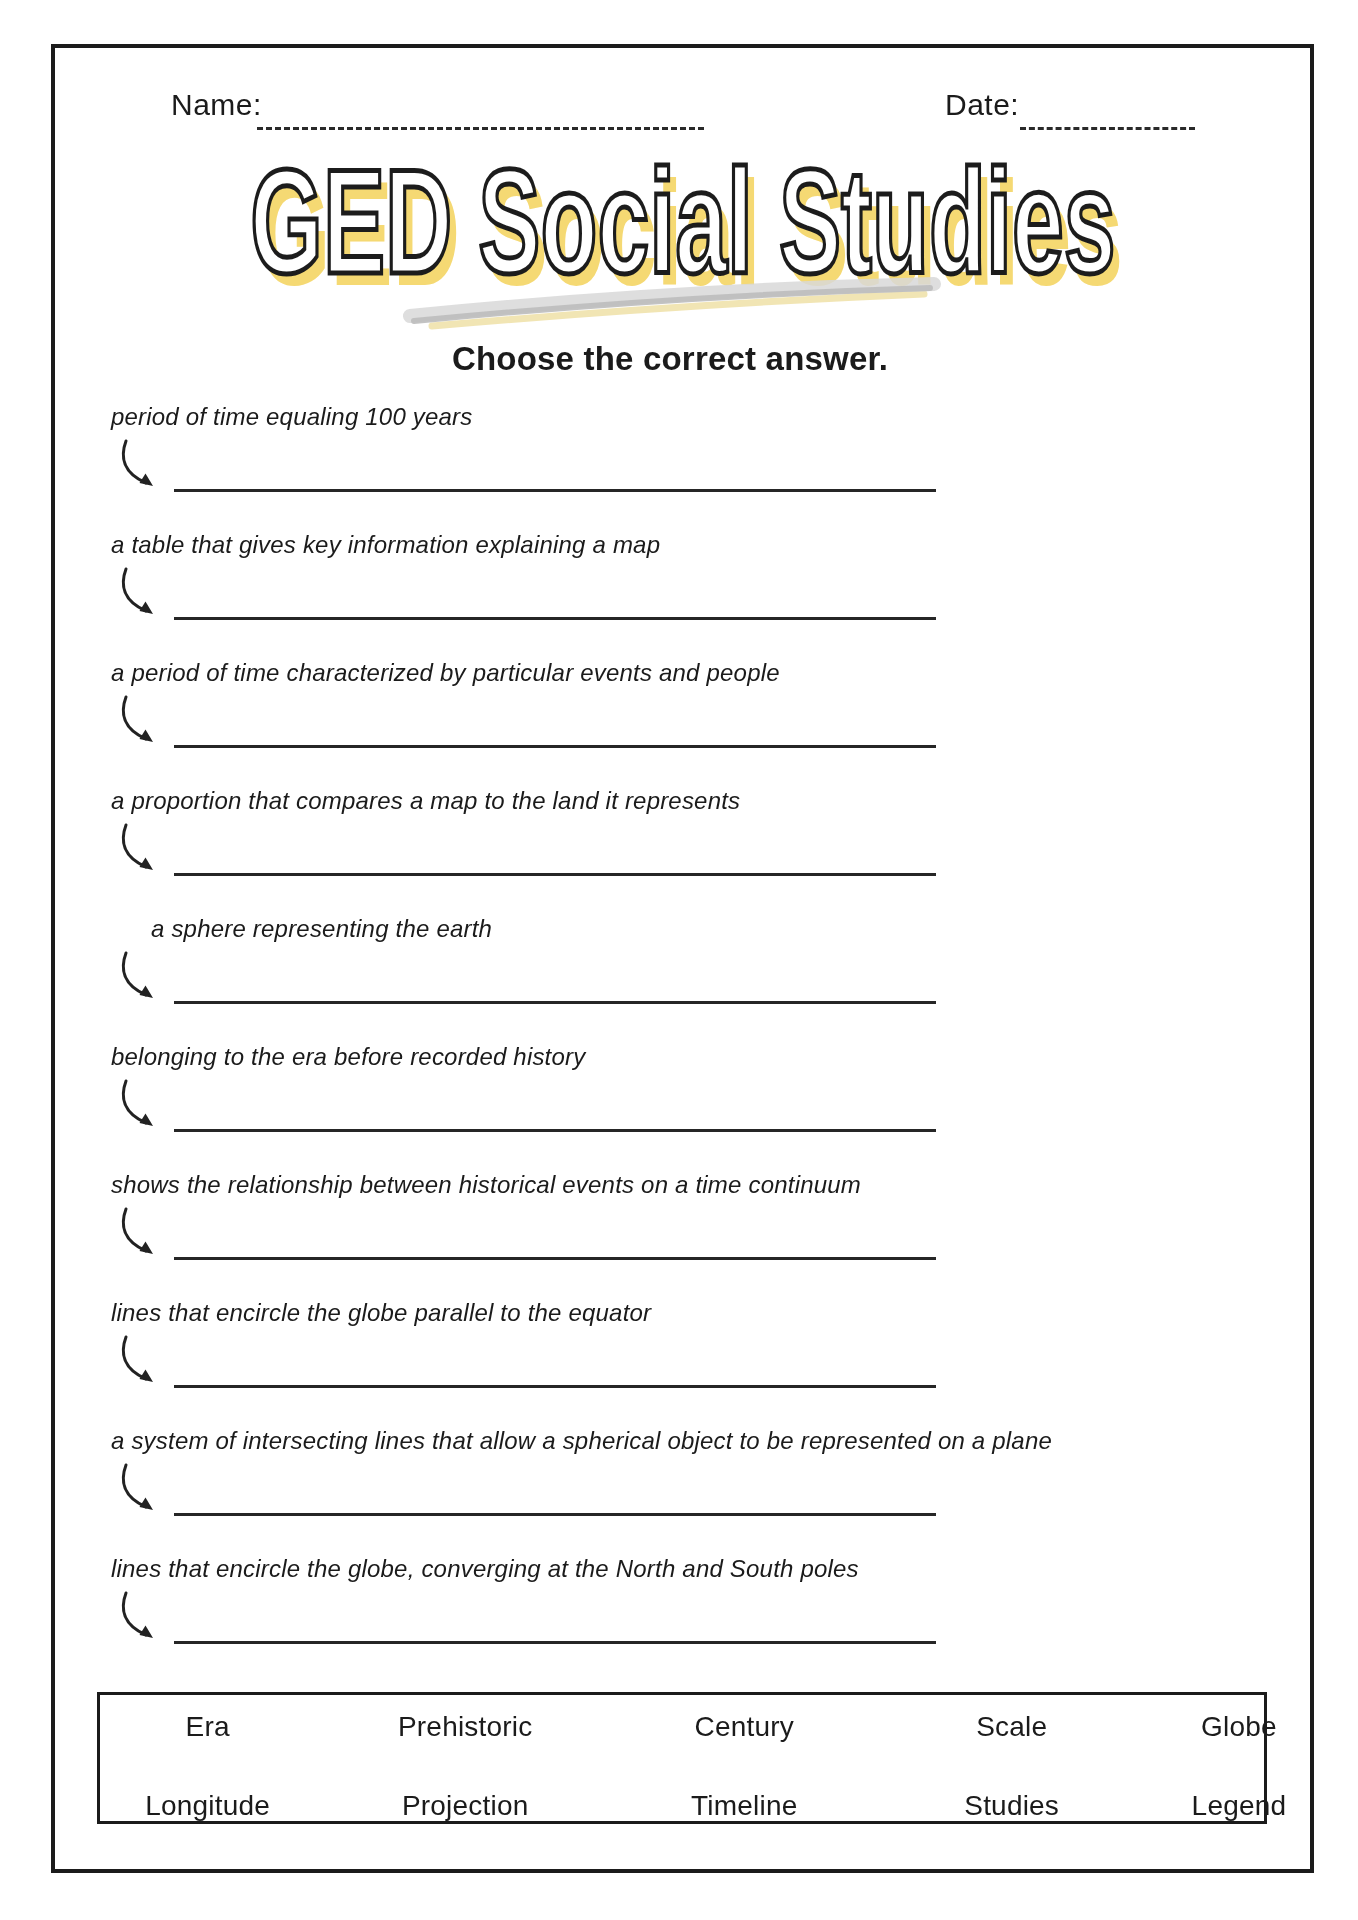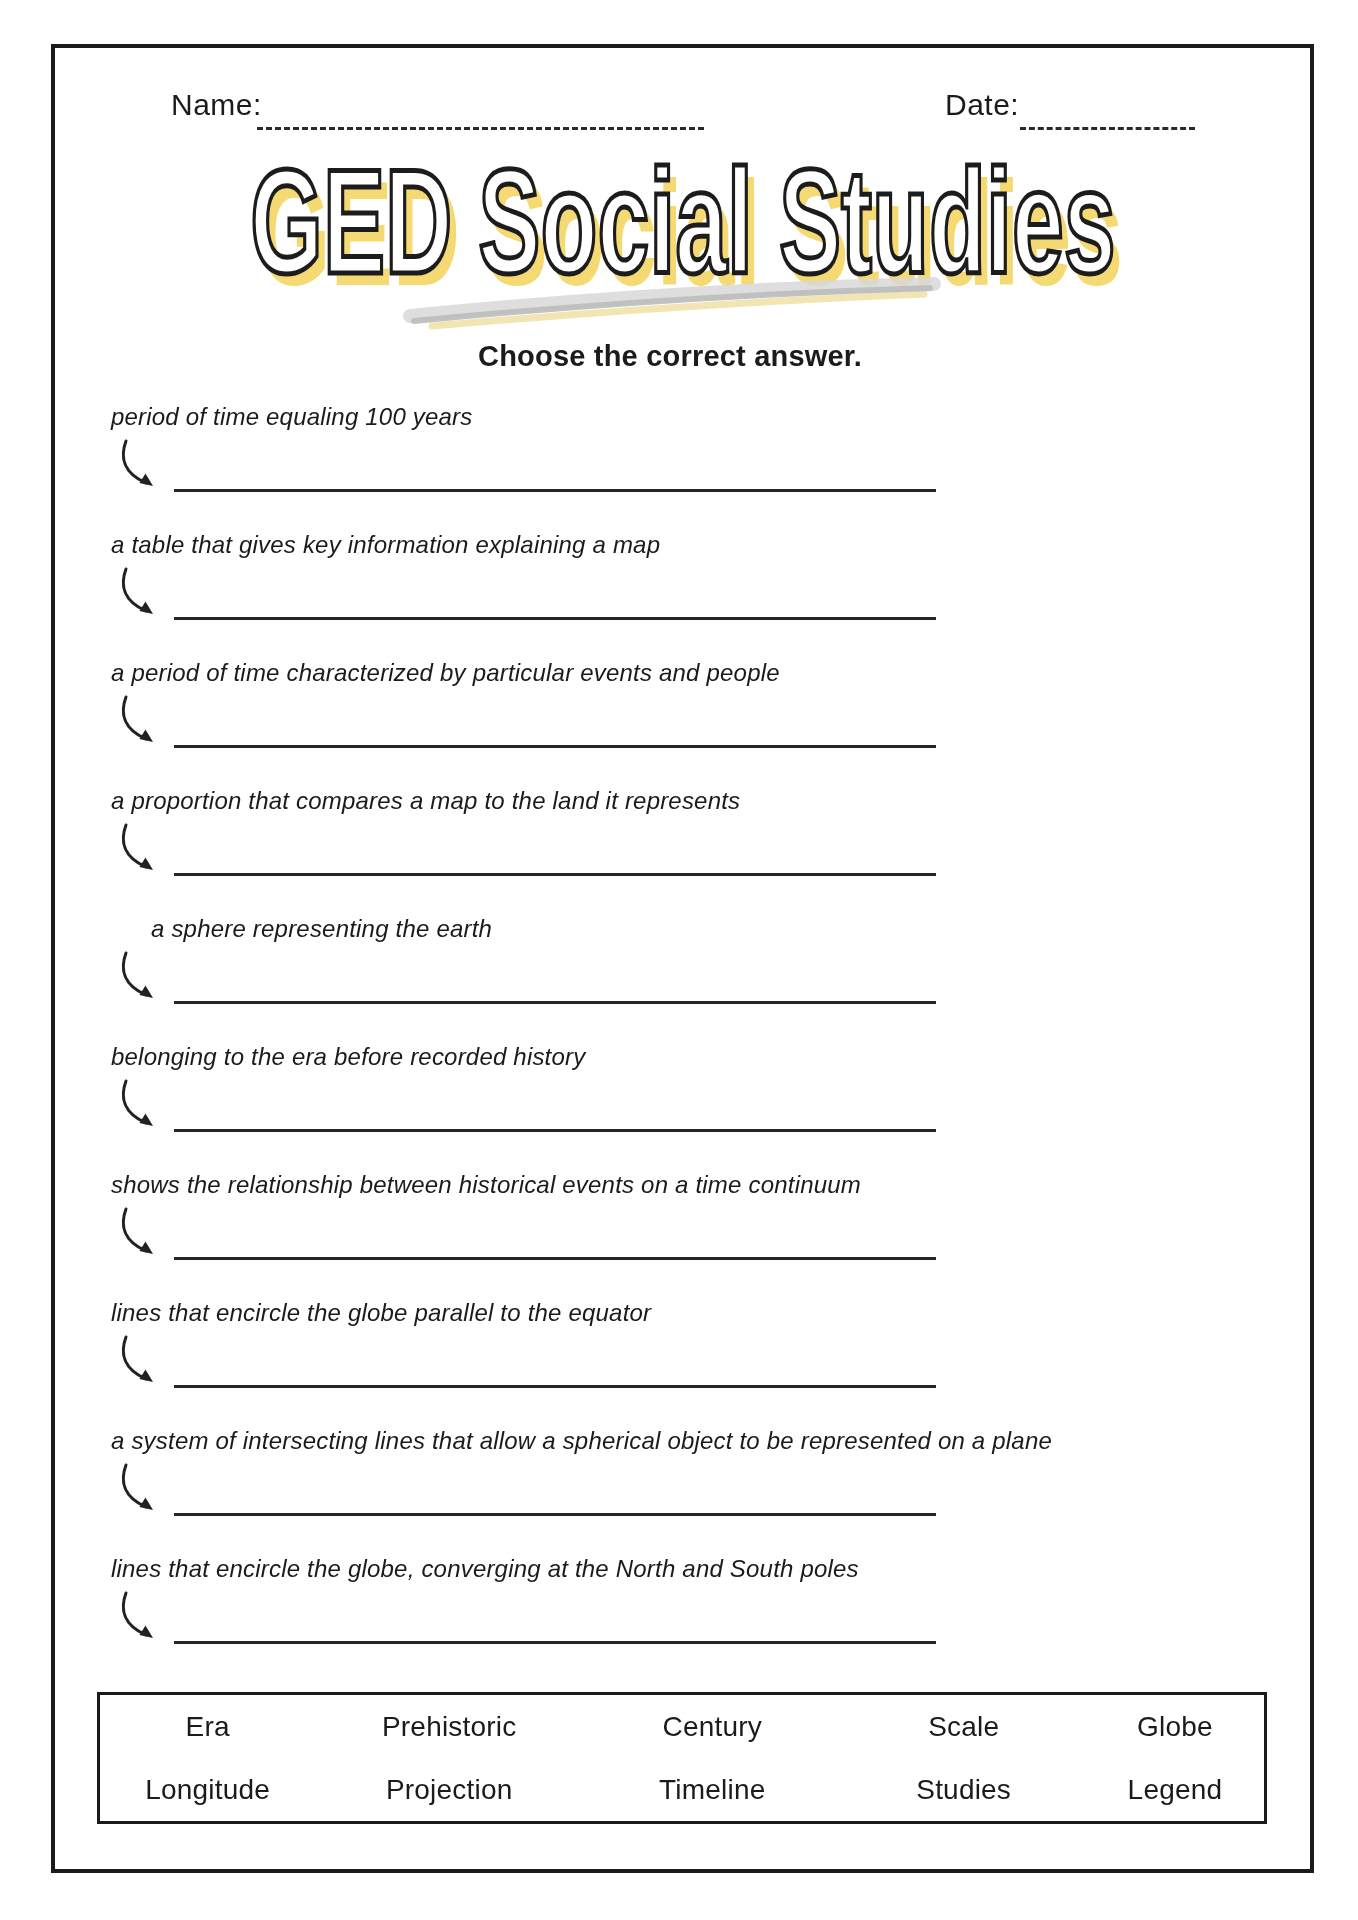"Choose the correct answer." .instruction { font-size: 29px -> 33px }
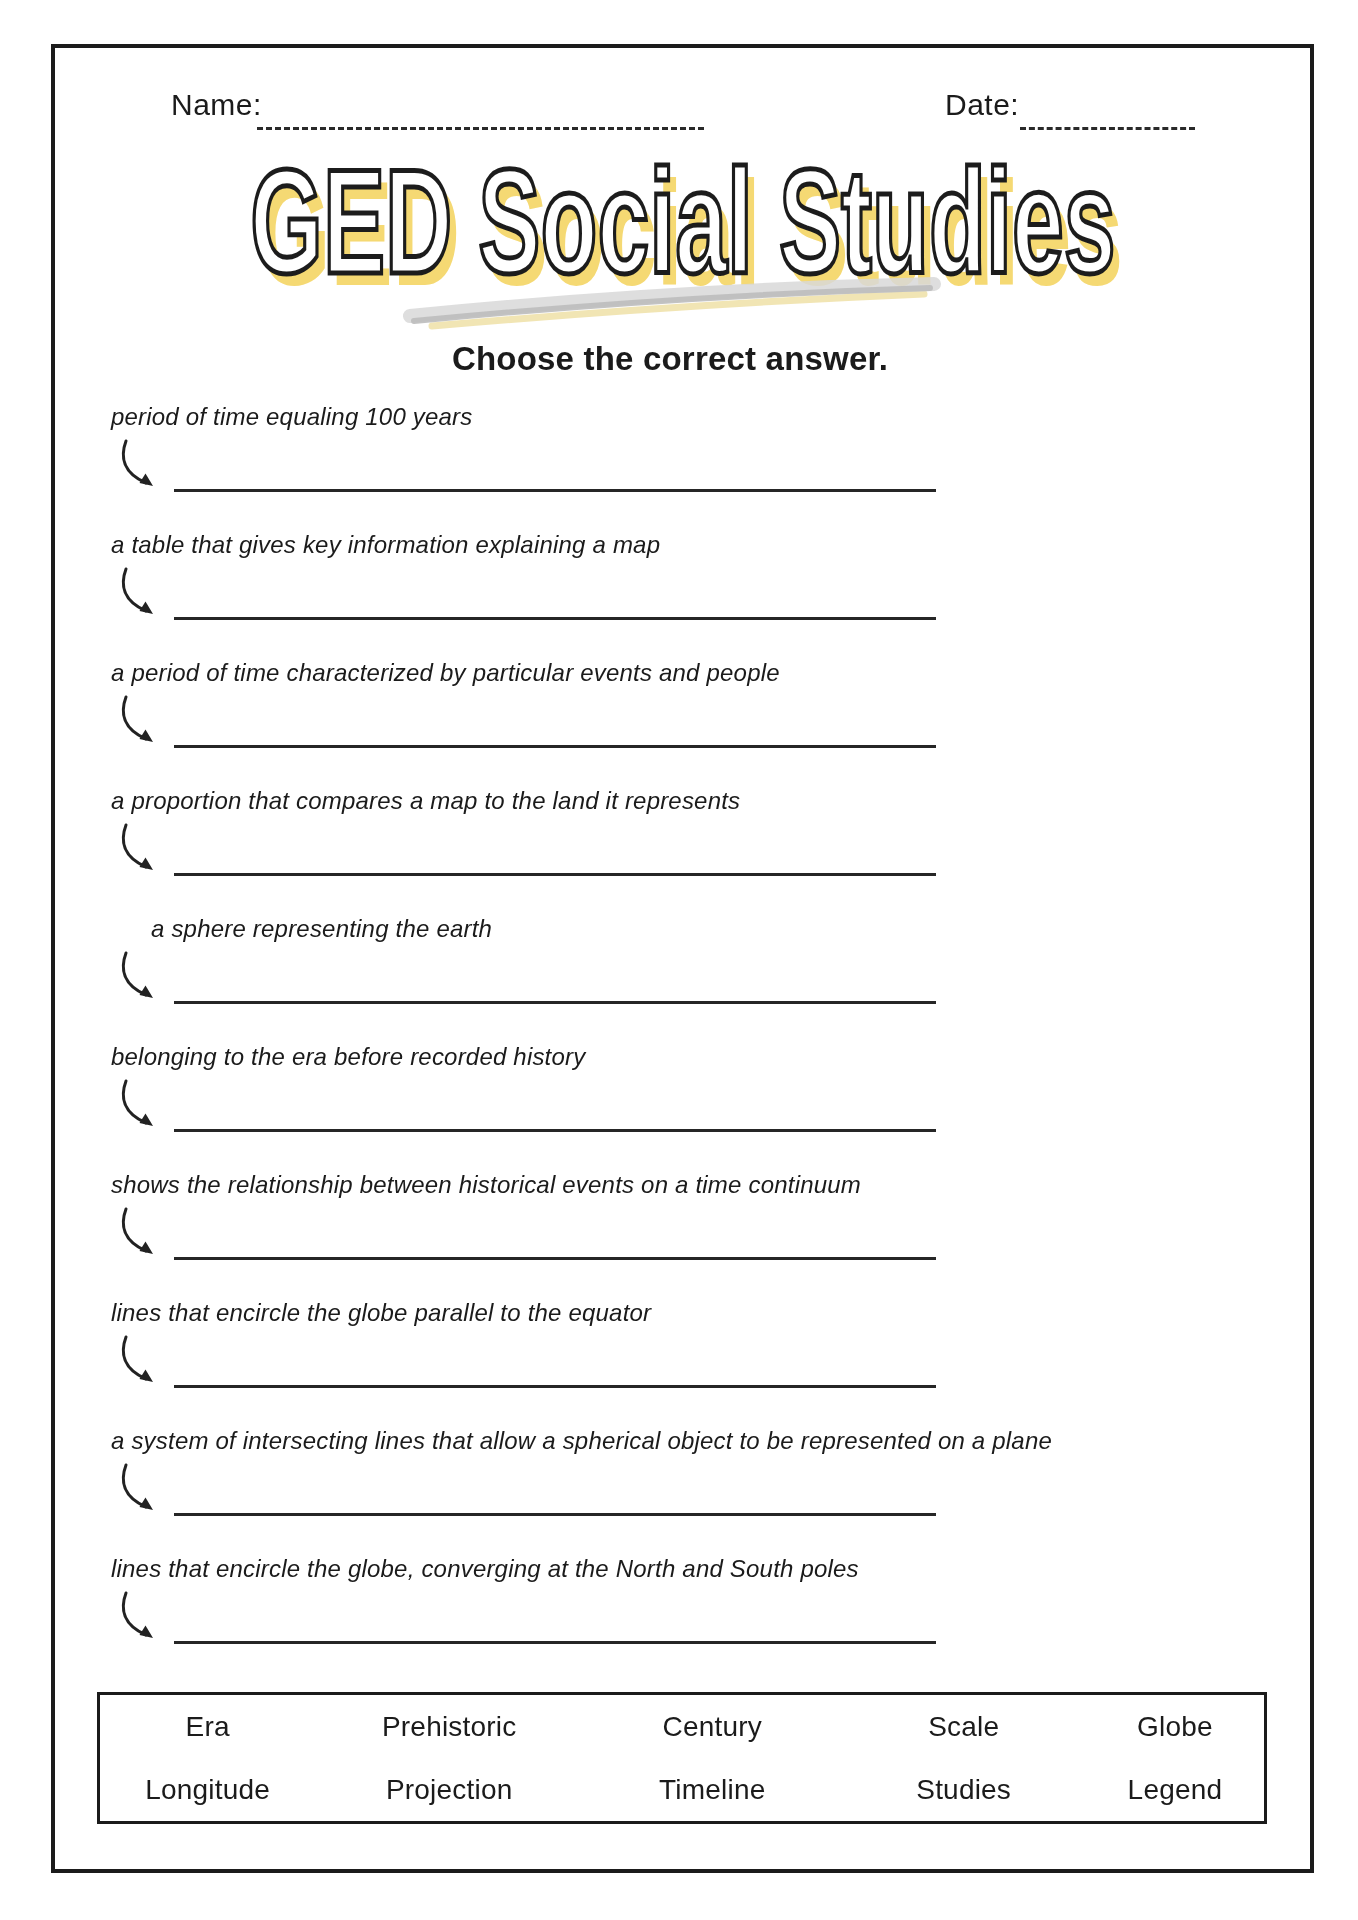"Era" .word-bank { gap: none -> 16px }
